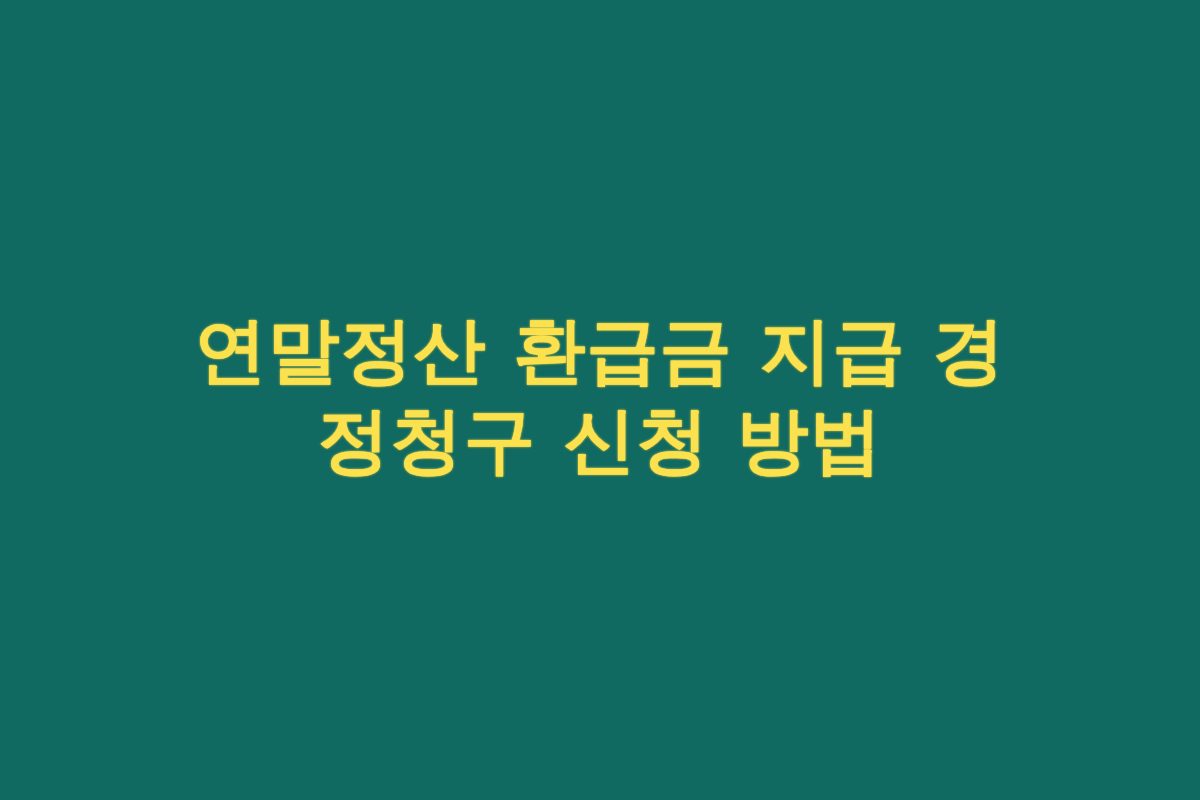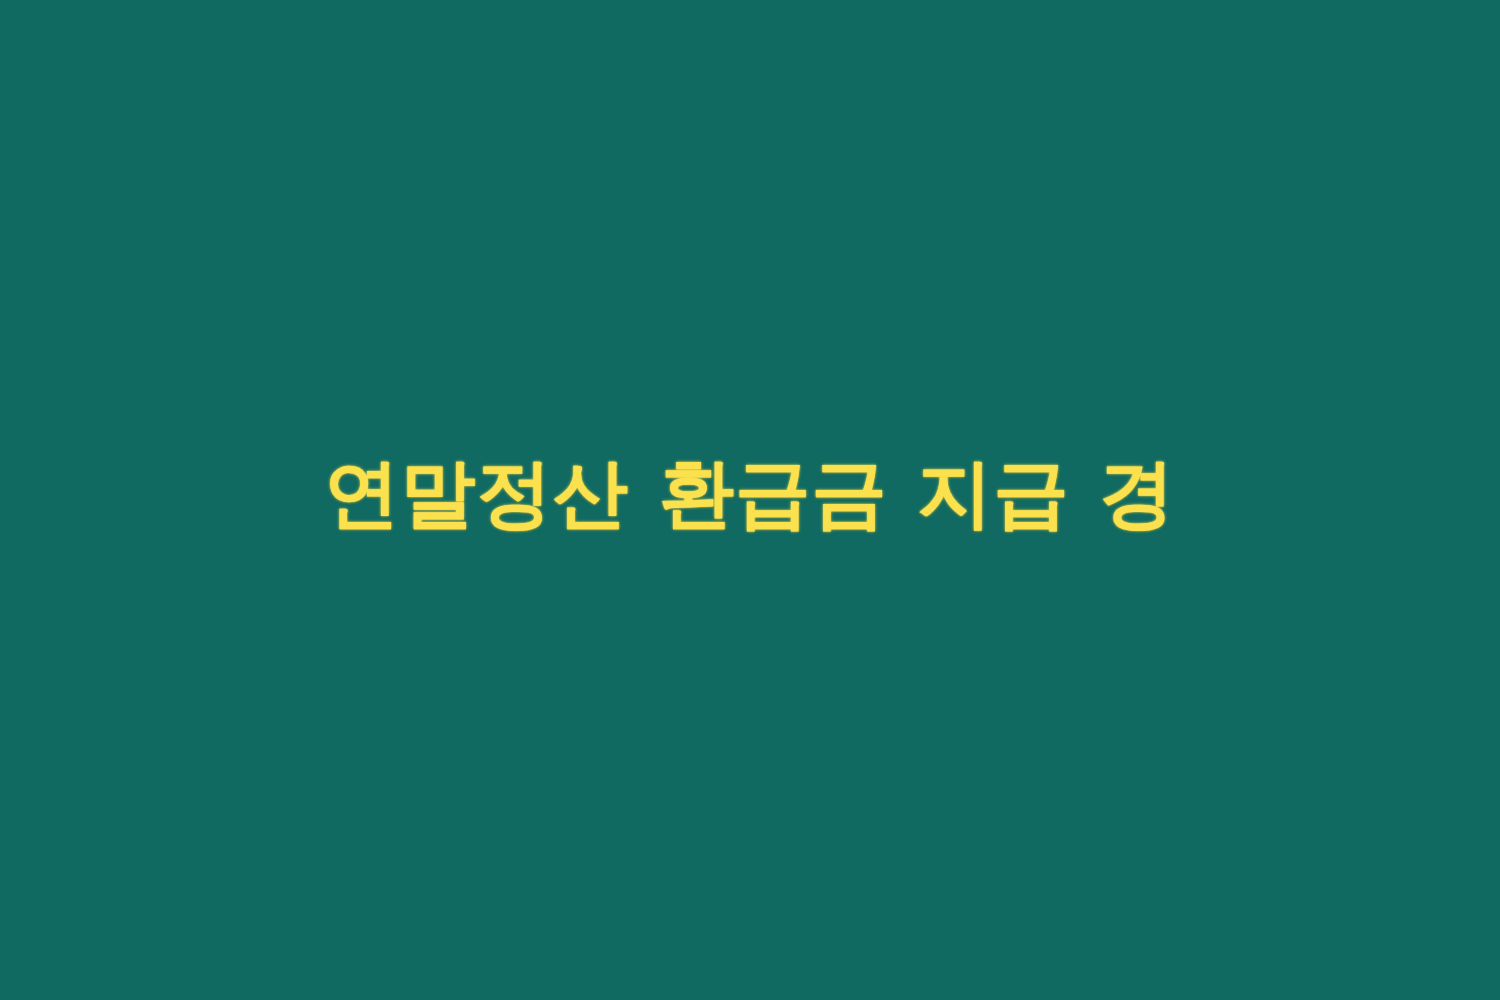"연말정산 환급금 지급 경" .headline-line { font-size: 60px -> 72px }
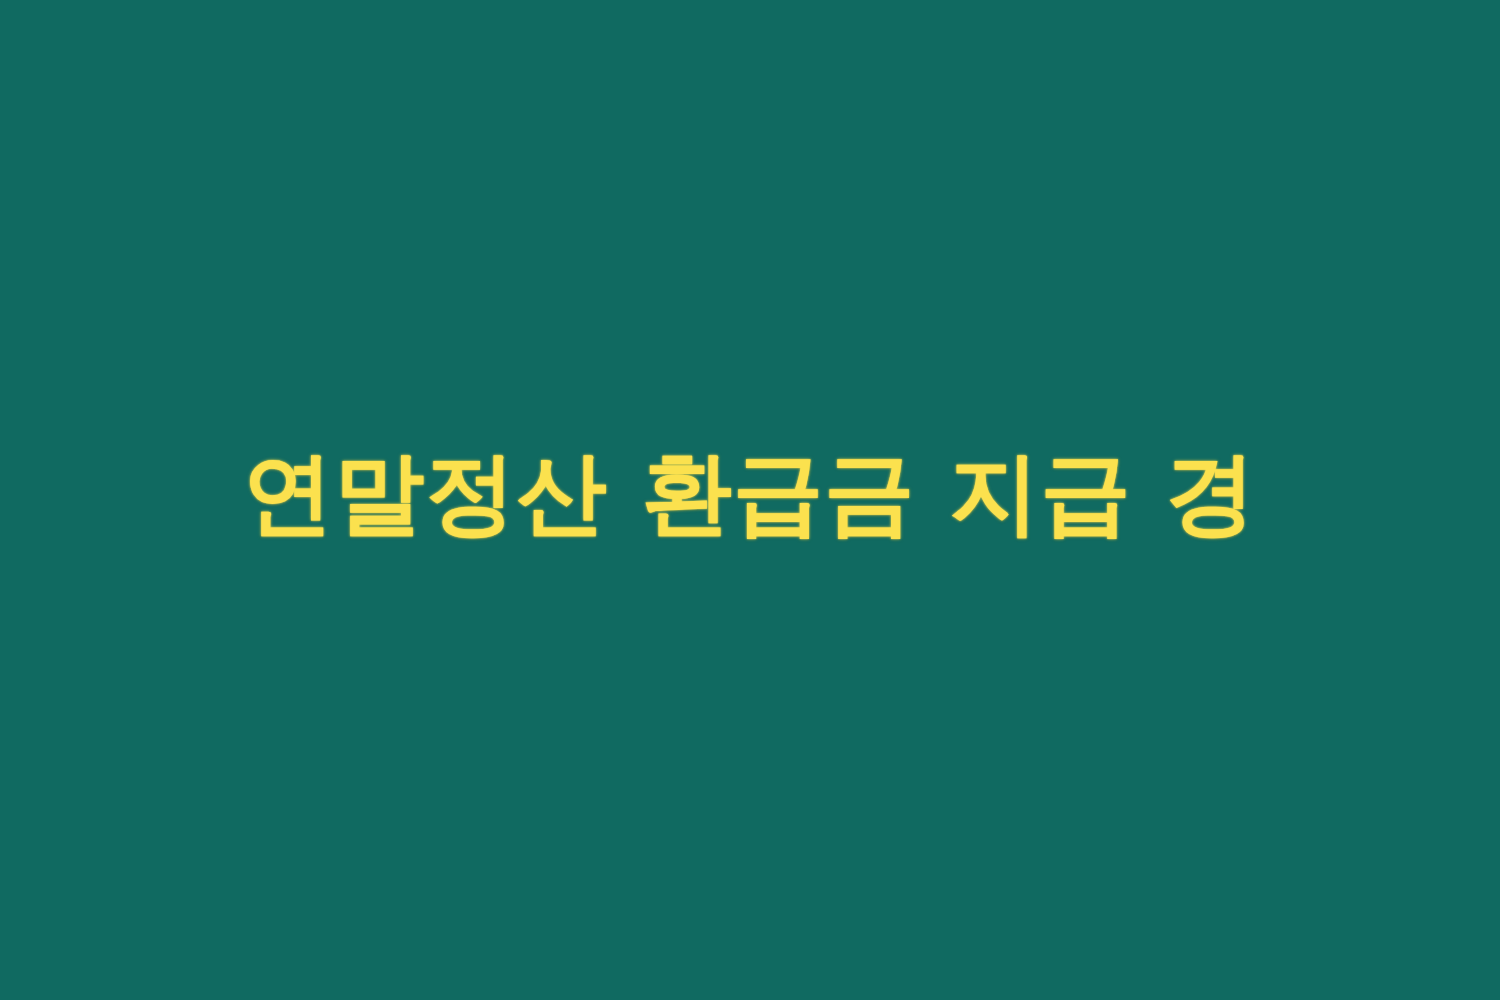"정청구 신청 방법" span.headline-line { html: none -> <span>정청구 신청 방법</span> }
